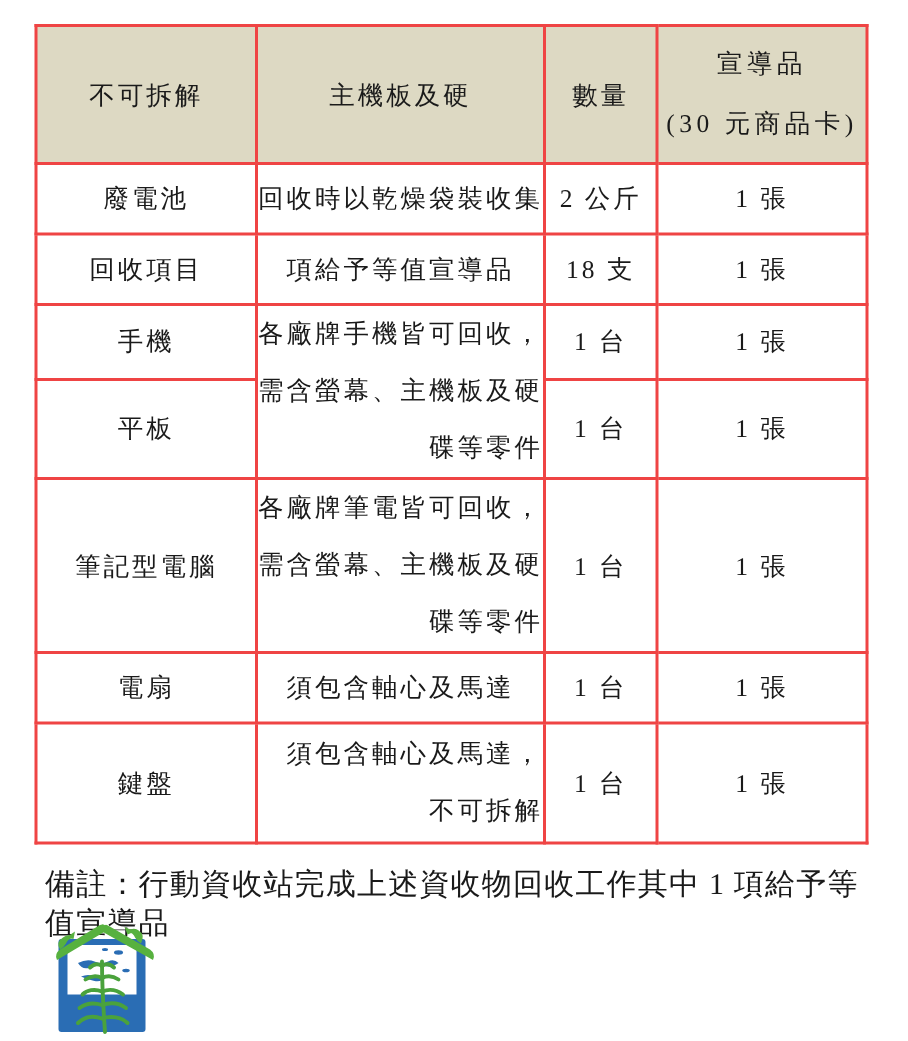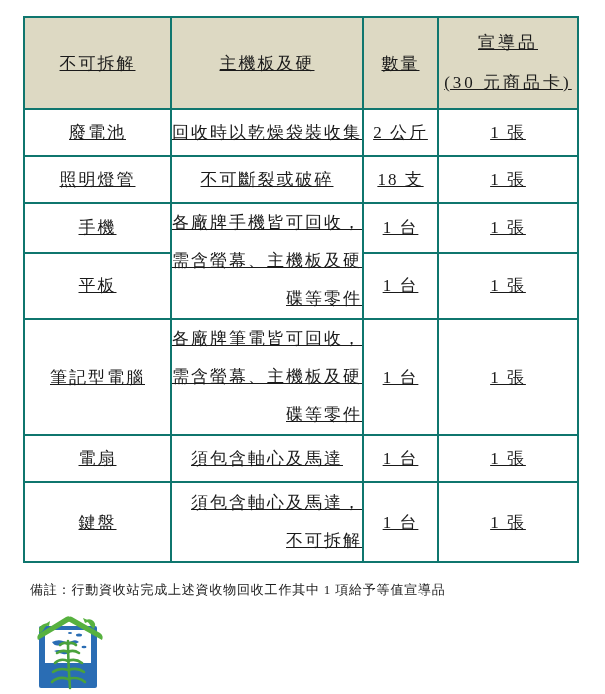"宣導品" table.recycle td { border: 2px solid #0f766e -> 2px solid #ef4444; text-decoration: underline -> none }
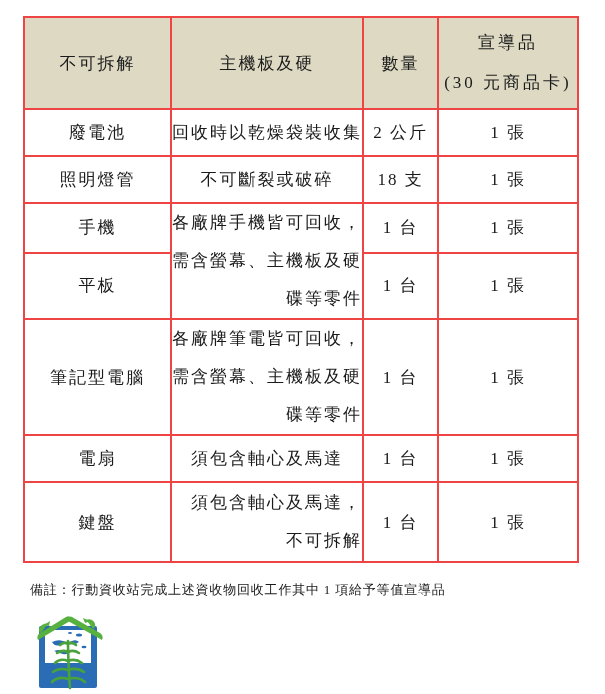"照明燈管" td.item { text: 照明燈管 -> 回收項目 }
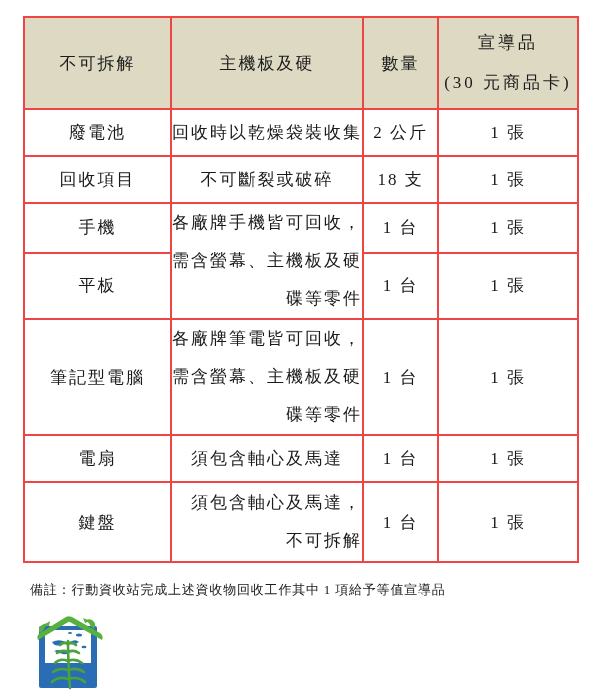"不可斷裂或破碎" span { text: 不可斷裂或破碎 -> 項給予等值宣導品 }
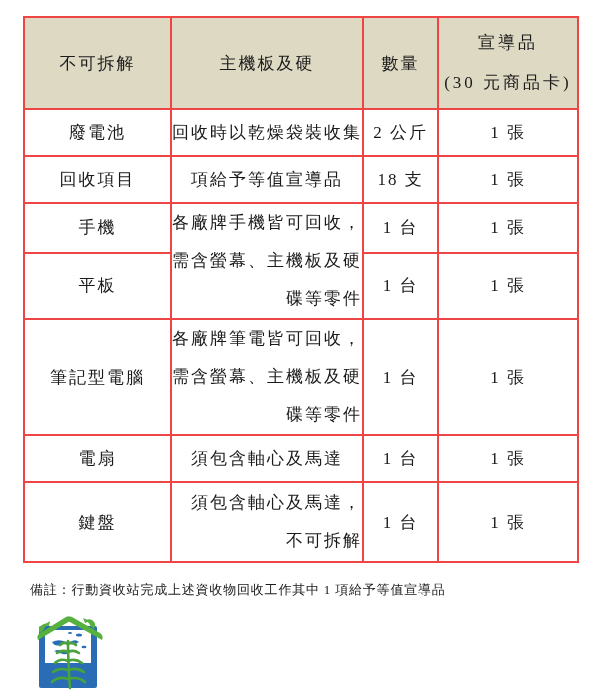"備註：行動資收站完成上述資收物回收工作其中 1 項給予等值宣導品" .note { font-size: 13px -> 20px }
